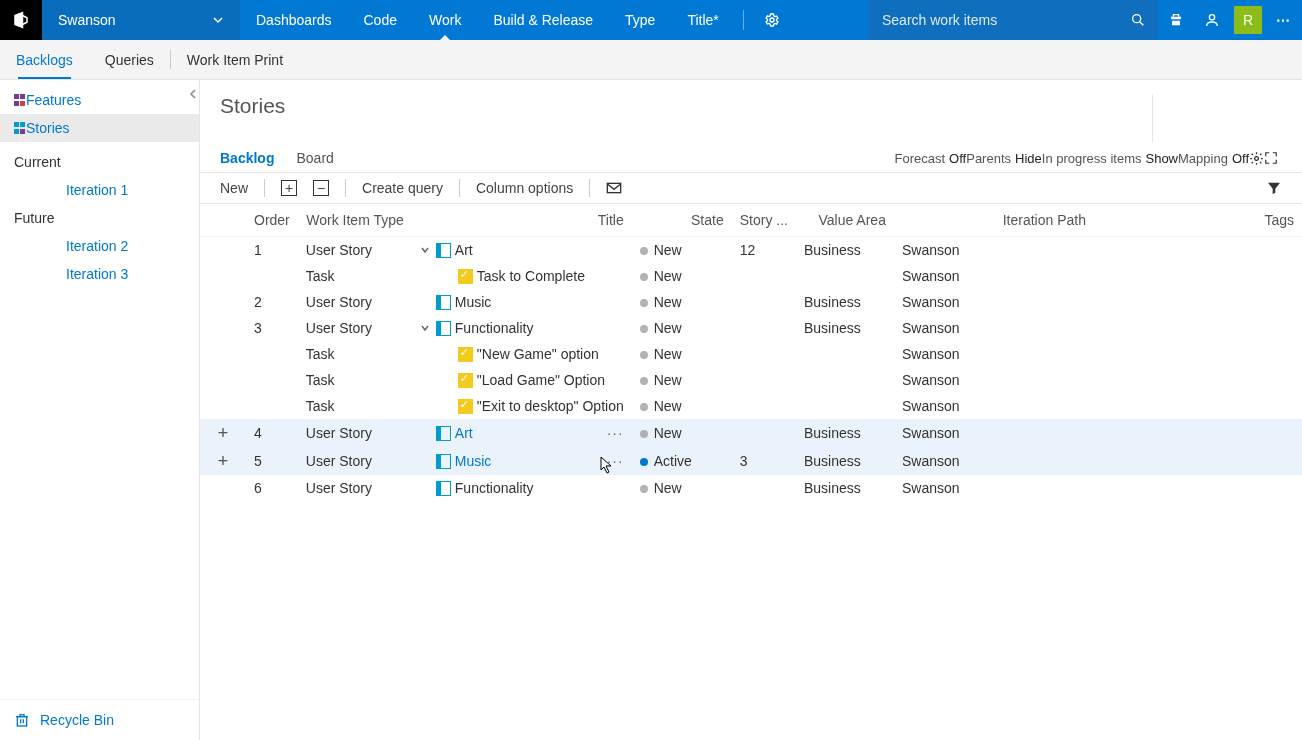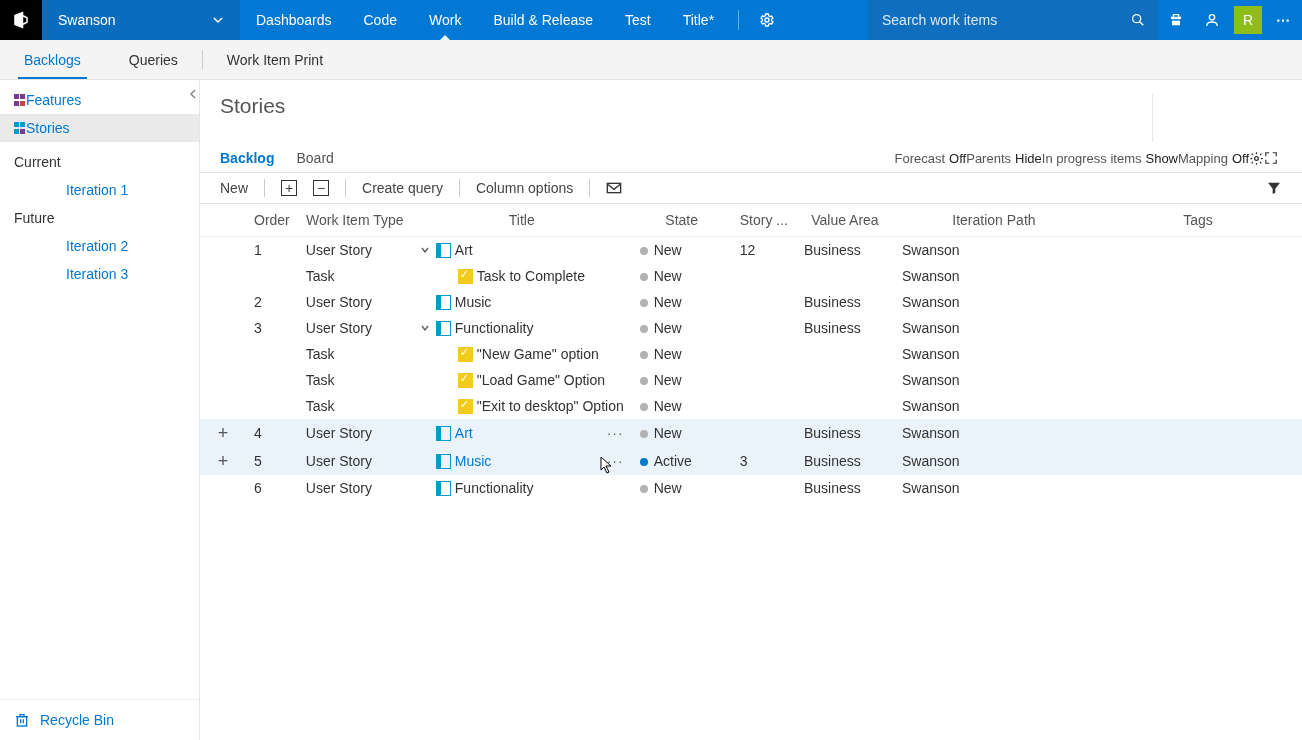"Test" span { text: Test -> Type }
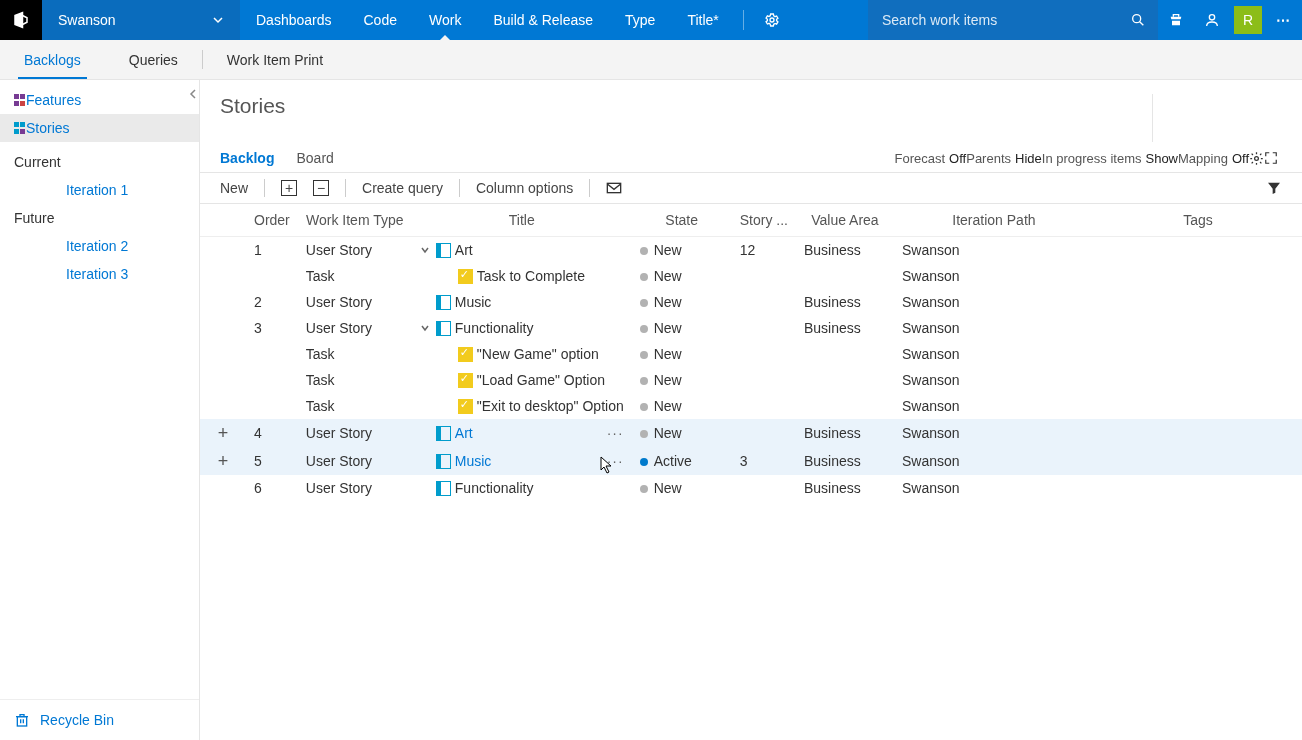"Backlogs" .subnav .item { padding: 0 24px -> 0 16px }
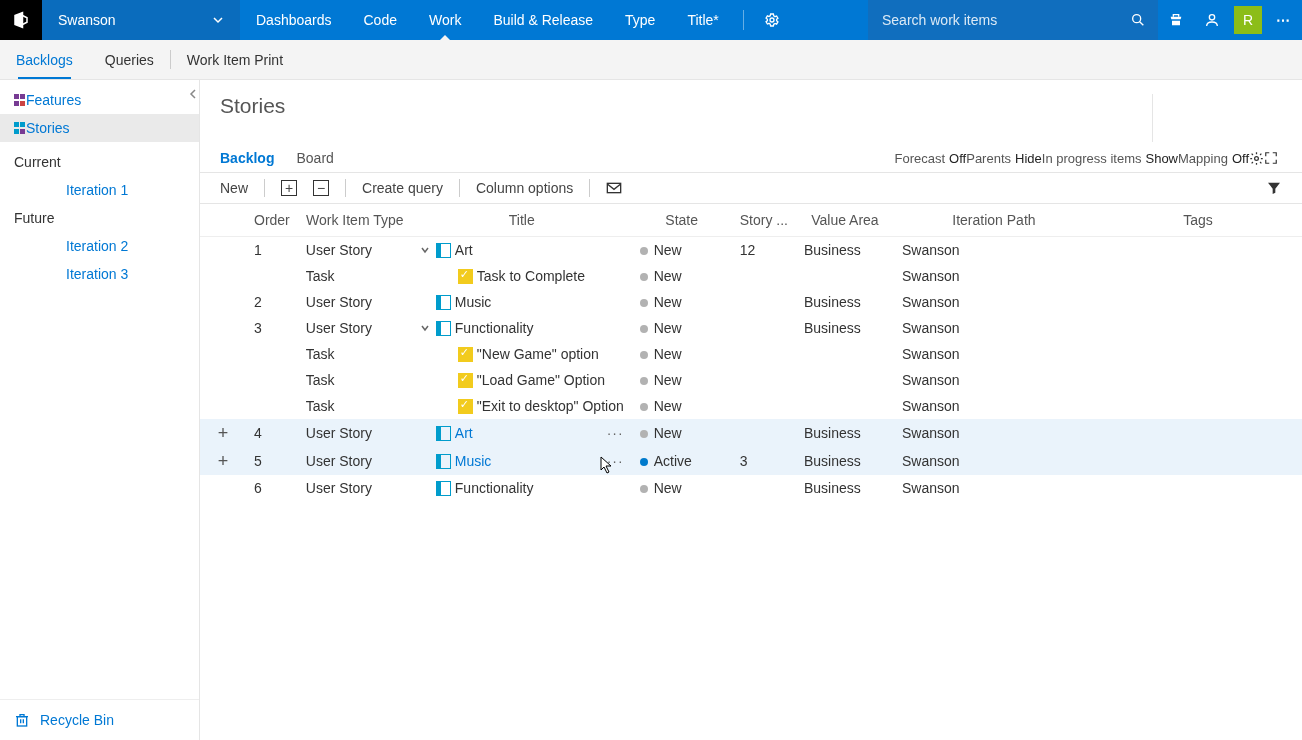"Order" table.grid th { text-align: center -> right }
